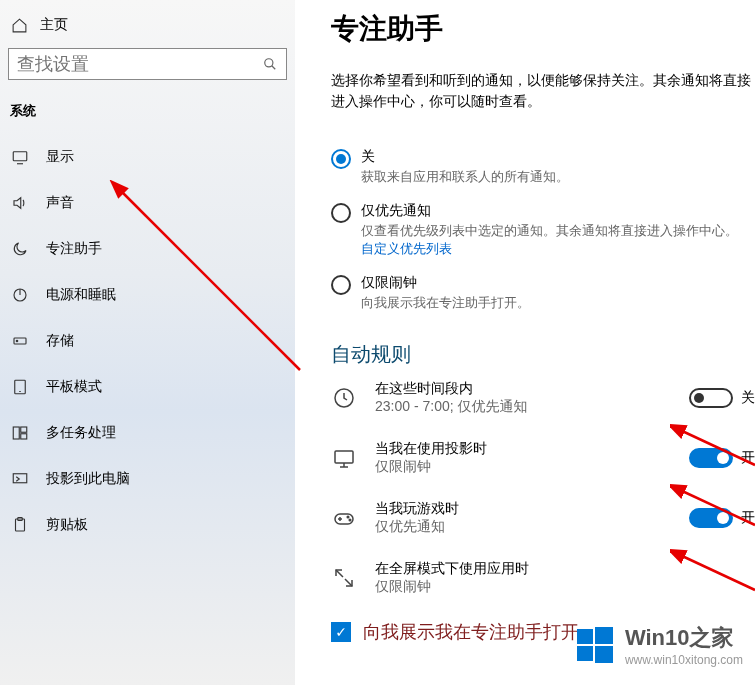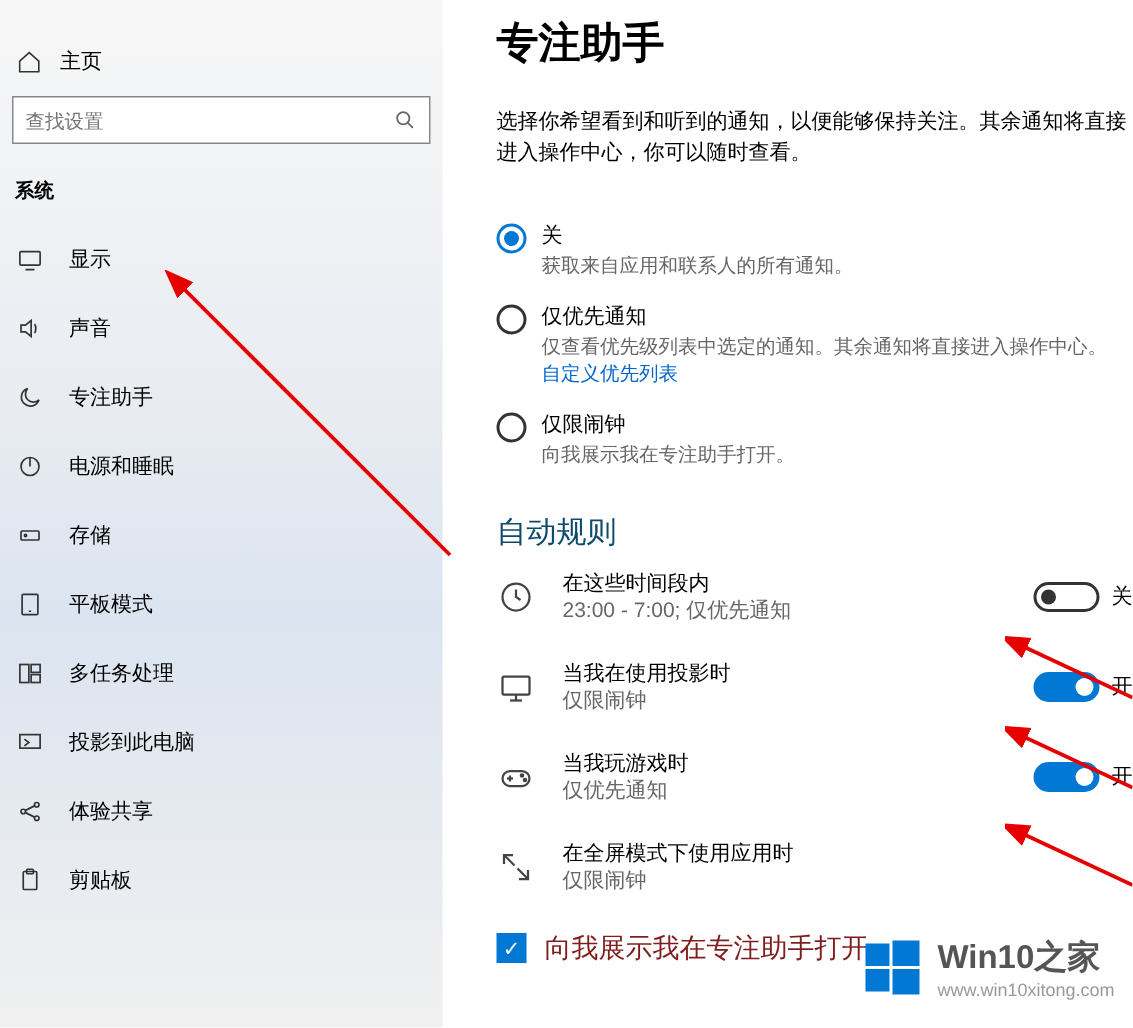"主页" .sidebar { padding-top: 24px -> 8px }
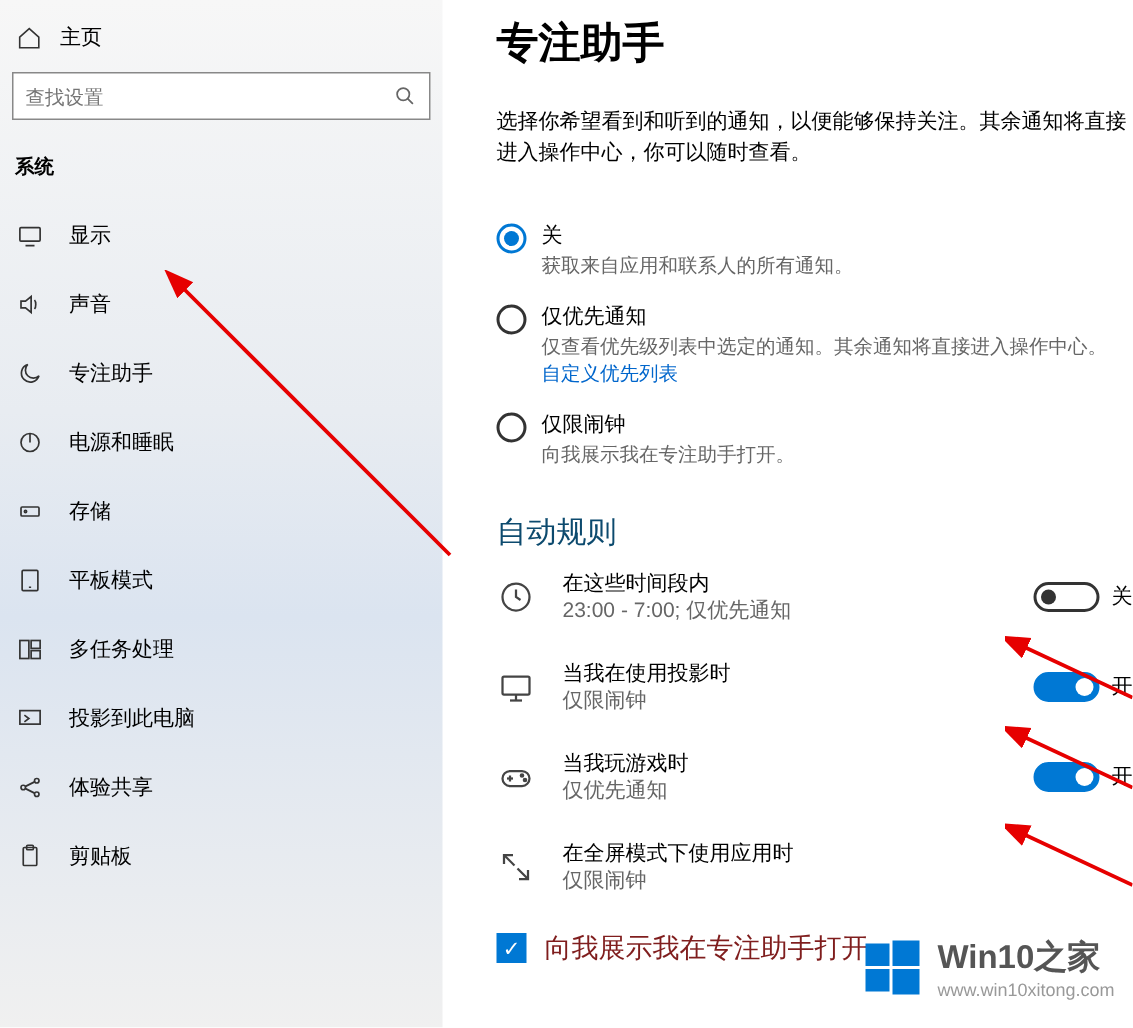"查找设置" .search-input { font-size: 13px -> 18px }
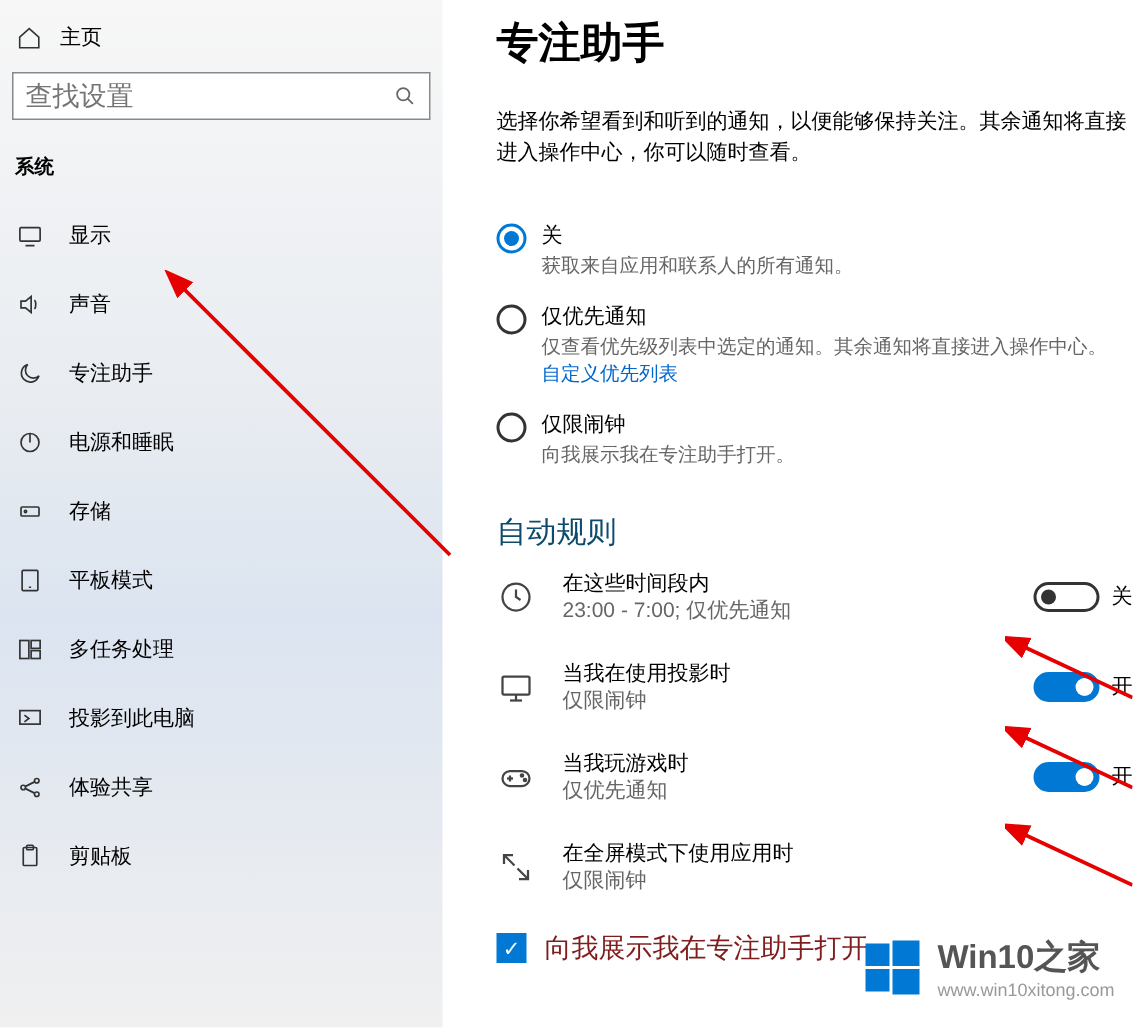"体验共享" div.sidebar-item { html: <div> <span> <svg> <circle></circle> <circle></circle> <circle></circle> <line></line> <line></line> </svg> </span> <span>体验共享</span> </div> -> none }
